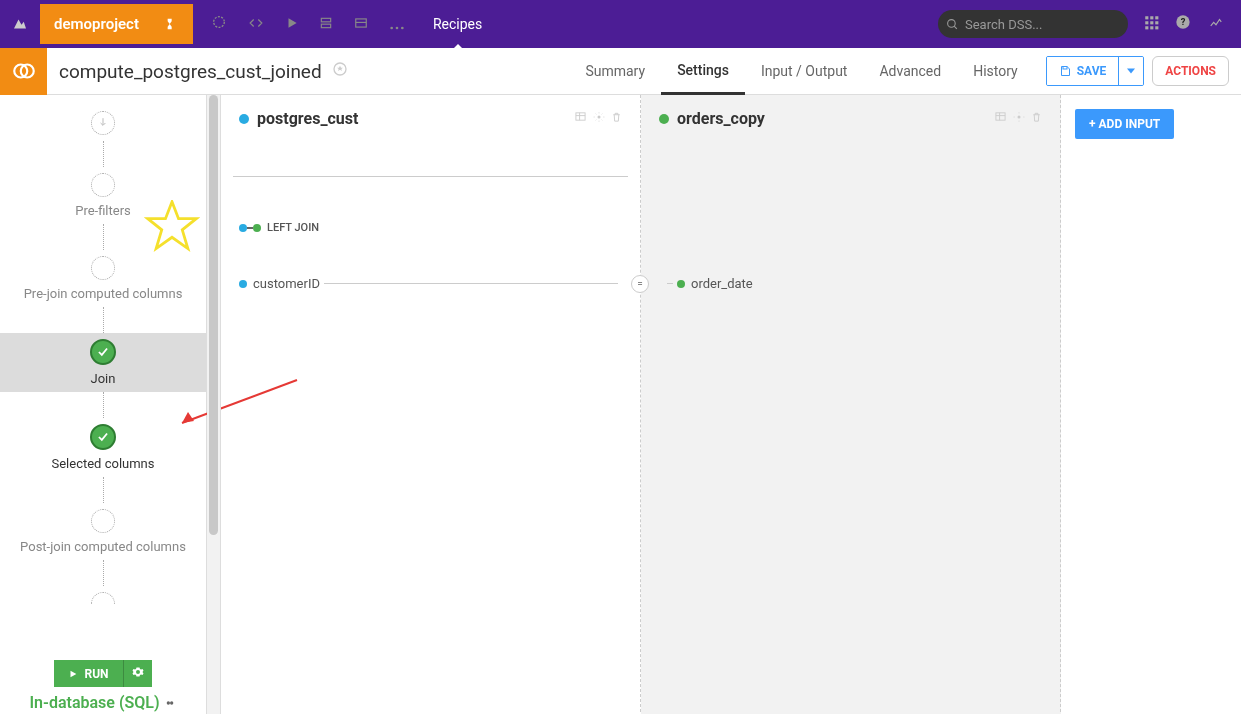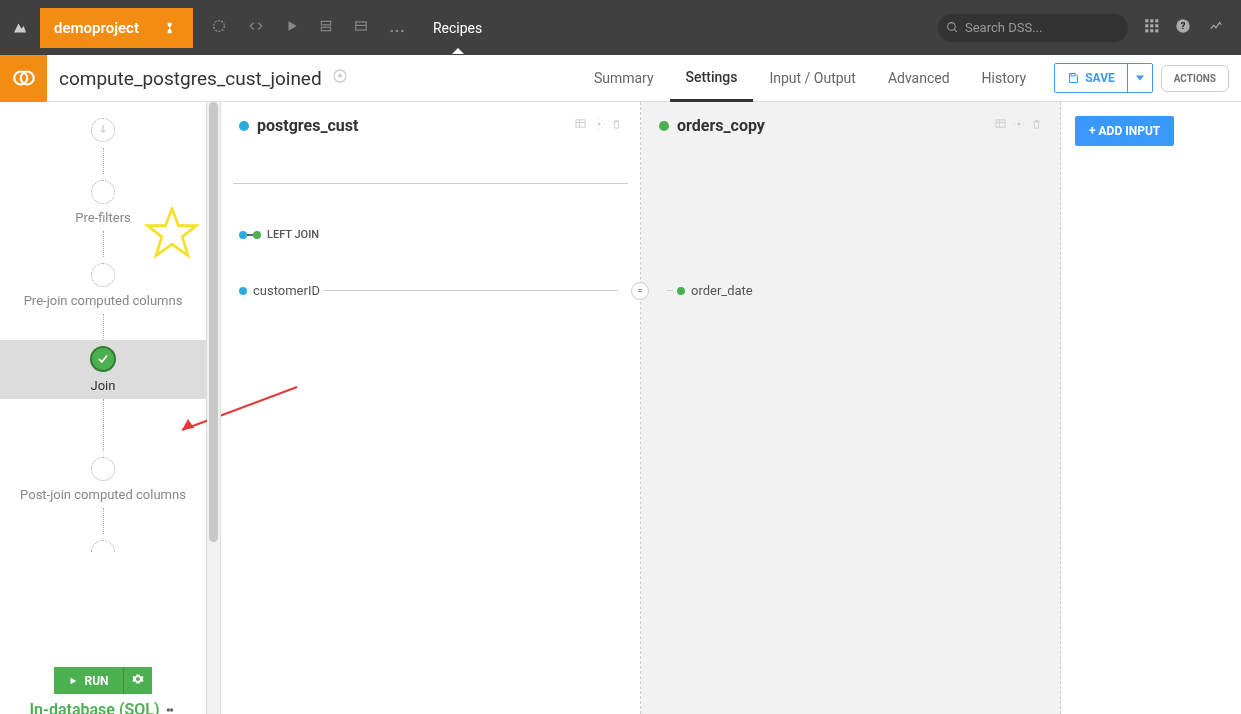"demoproject" .topnav { background: #404040 -> #4c1d95; height: 55px -> 48px }
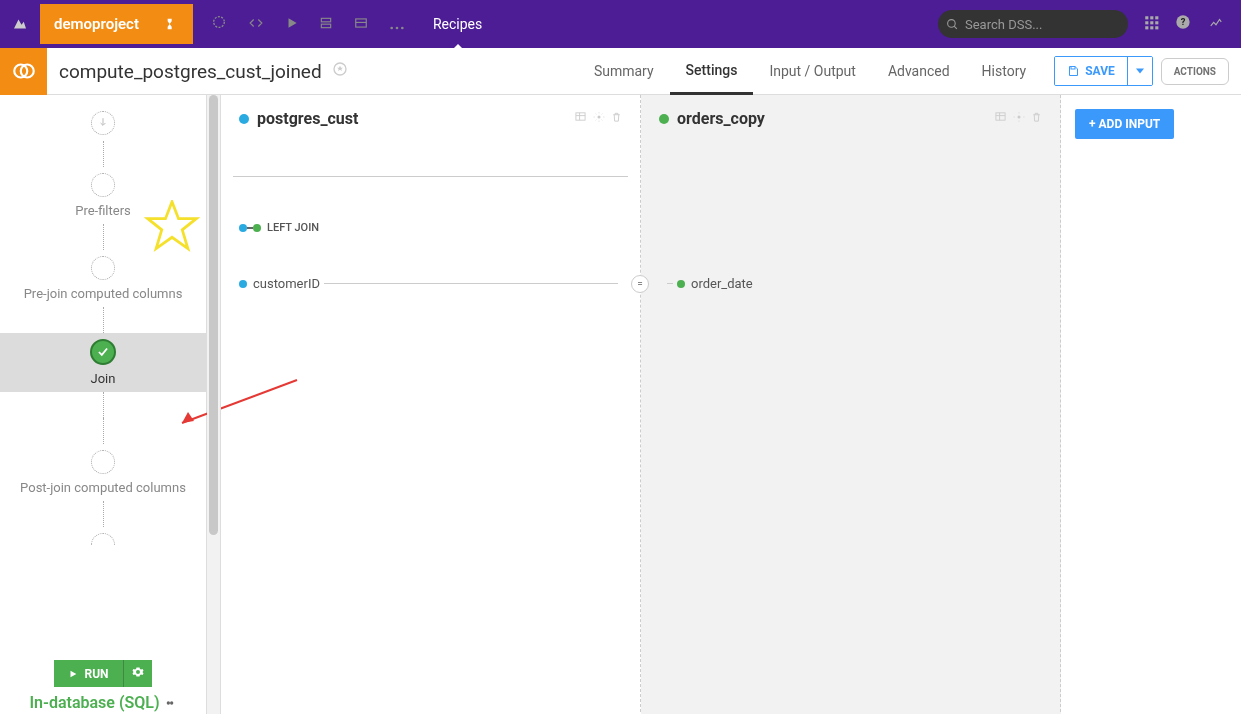"ACTIONS" .actions-btn { color: #737373 -> #ef4444; font-size: 10px -> 12px }
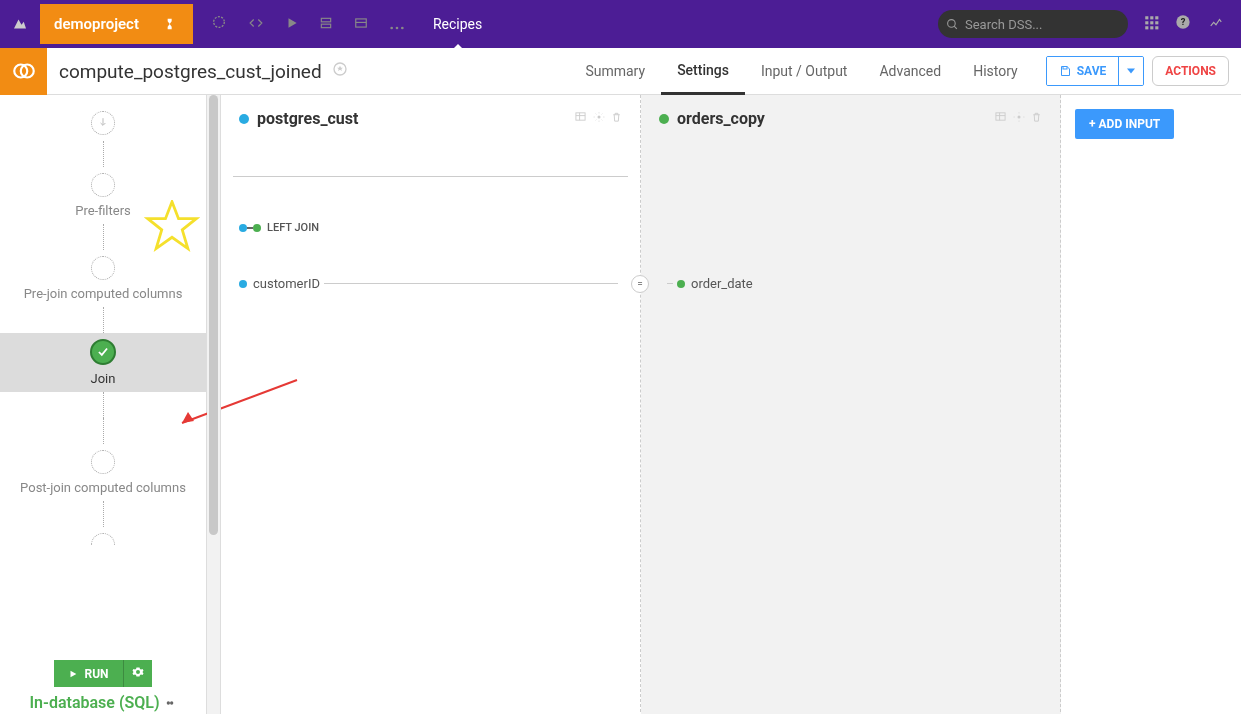"Selected columns" div.step { html: none -> <div> <div> <svg> <path></path> </svg> </div> <div>Selected columns</div> </div> }
